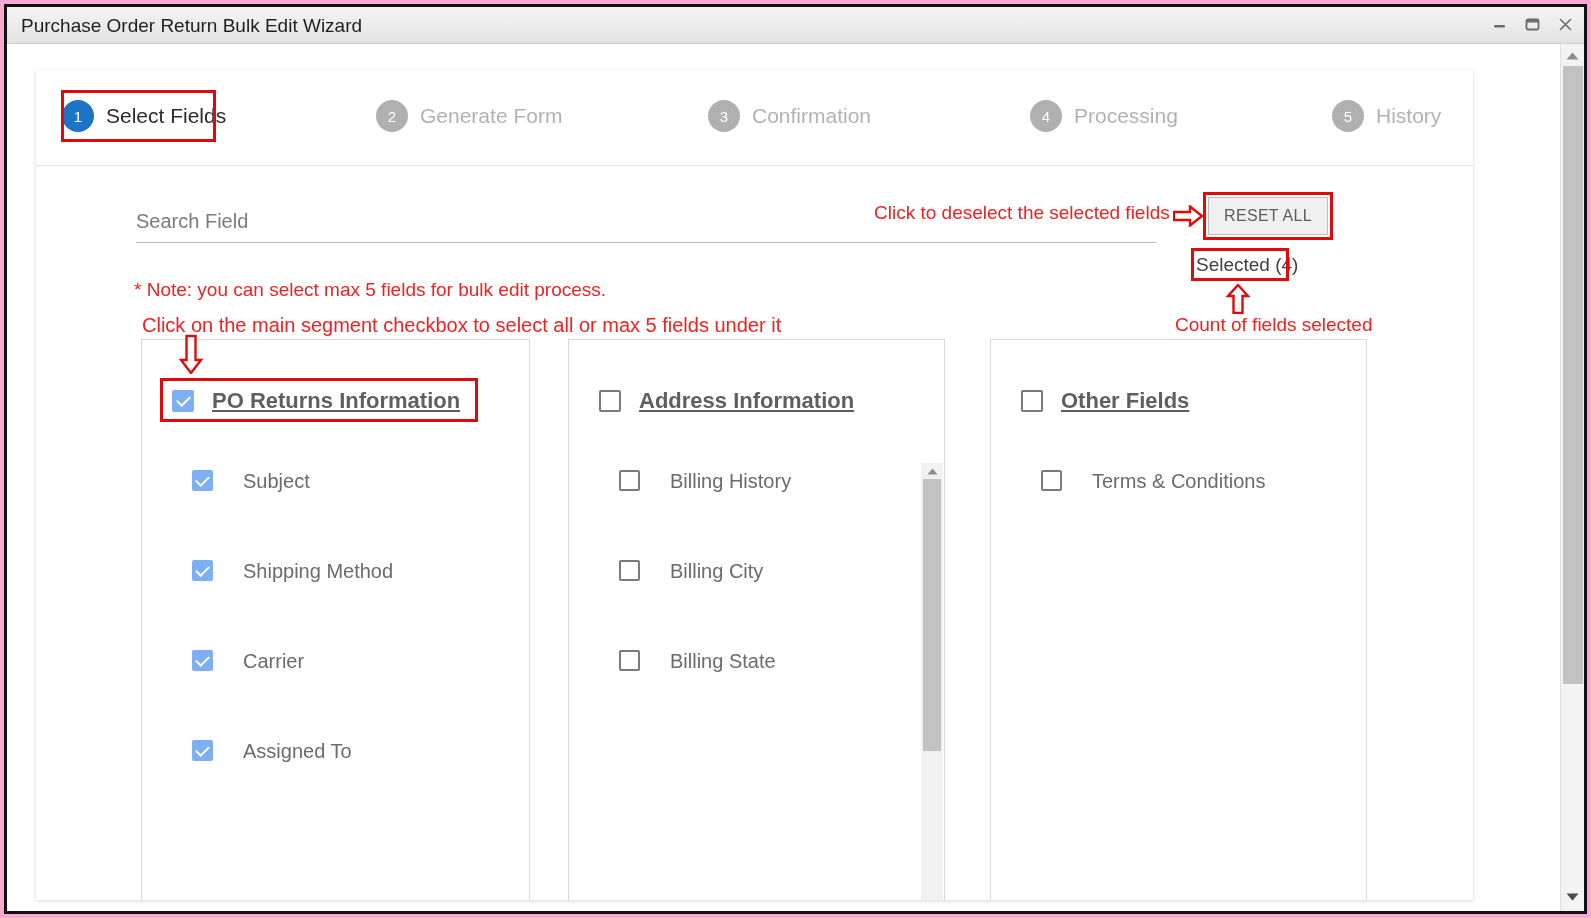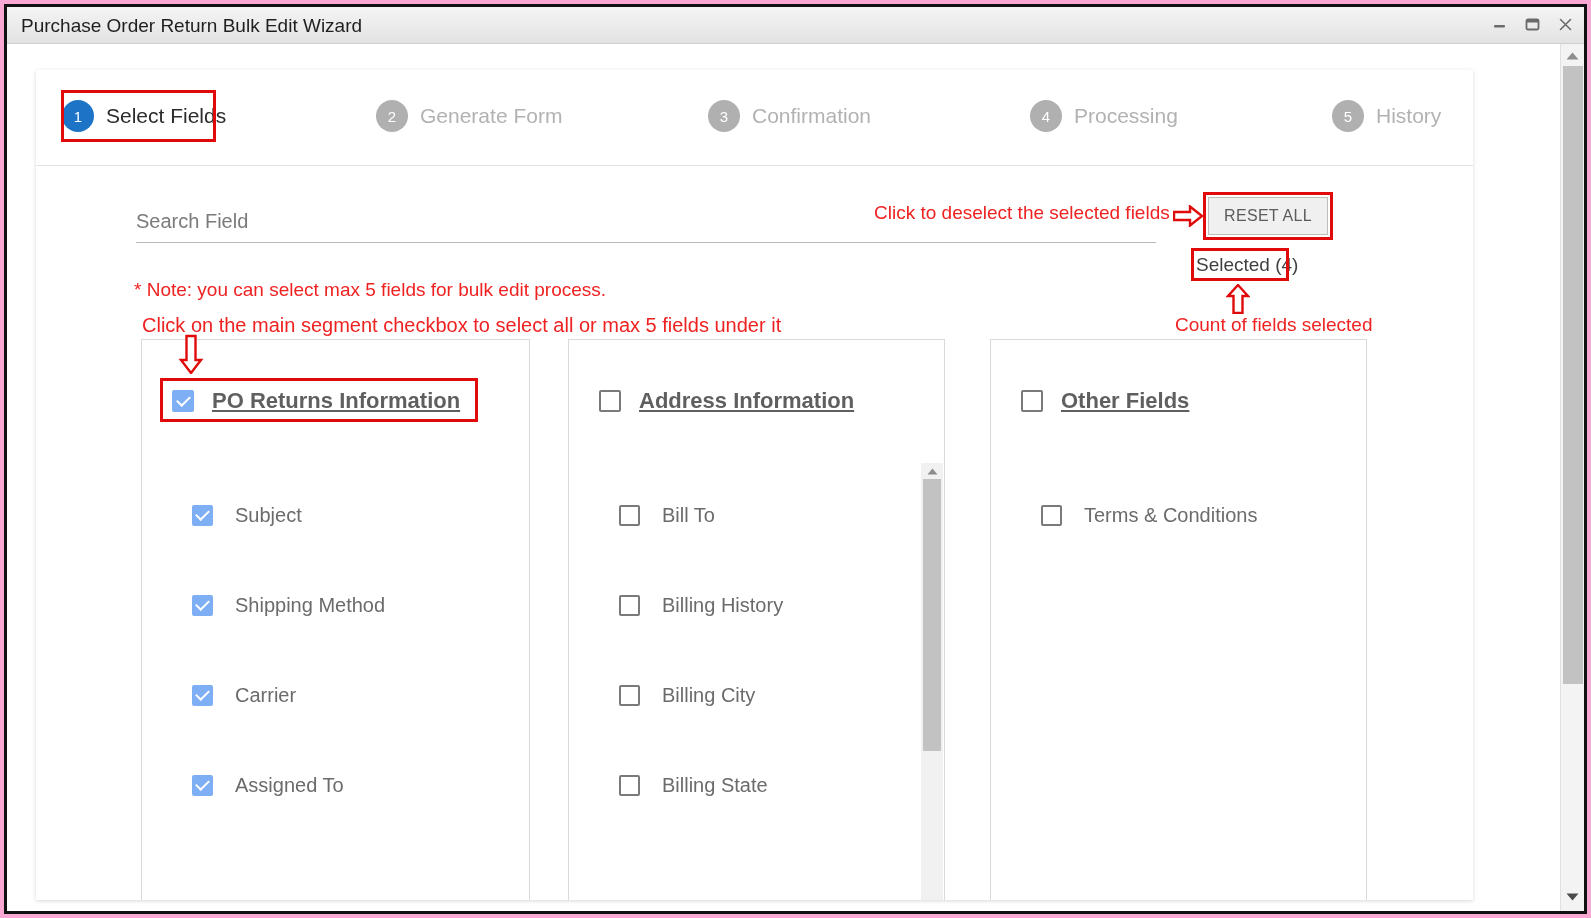"Subject" .field-item { align-items: center -> none; gap: 22px -> 30px }
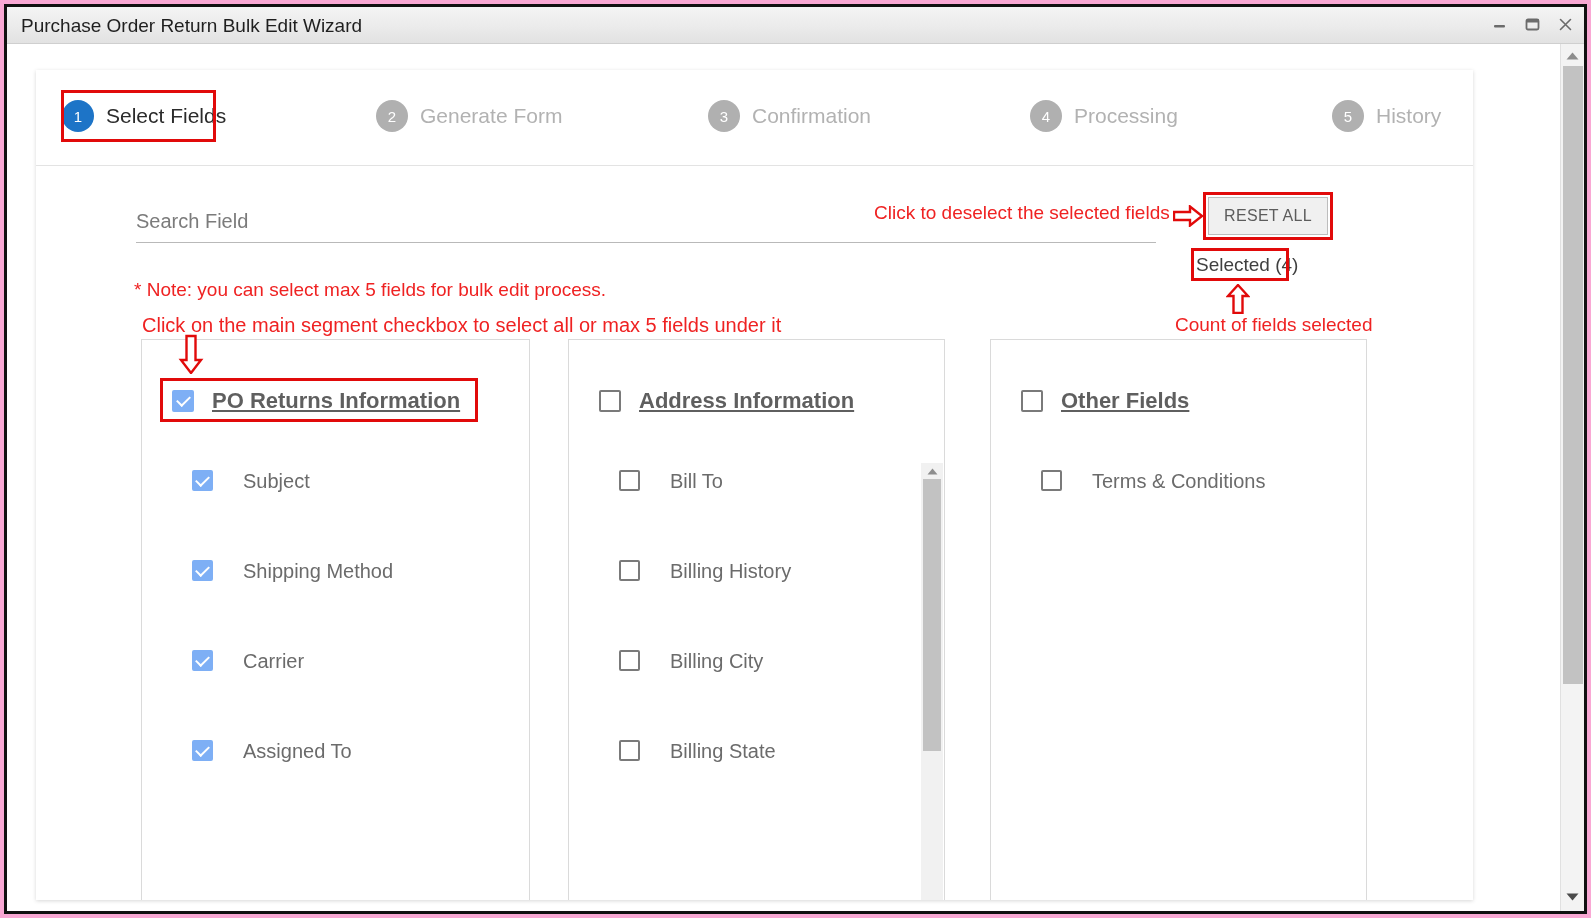"Bill To" div.field-item { html: <div> <span></span> <span>Bill To</span> </div> -> none }
